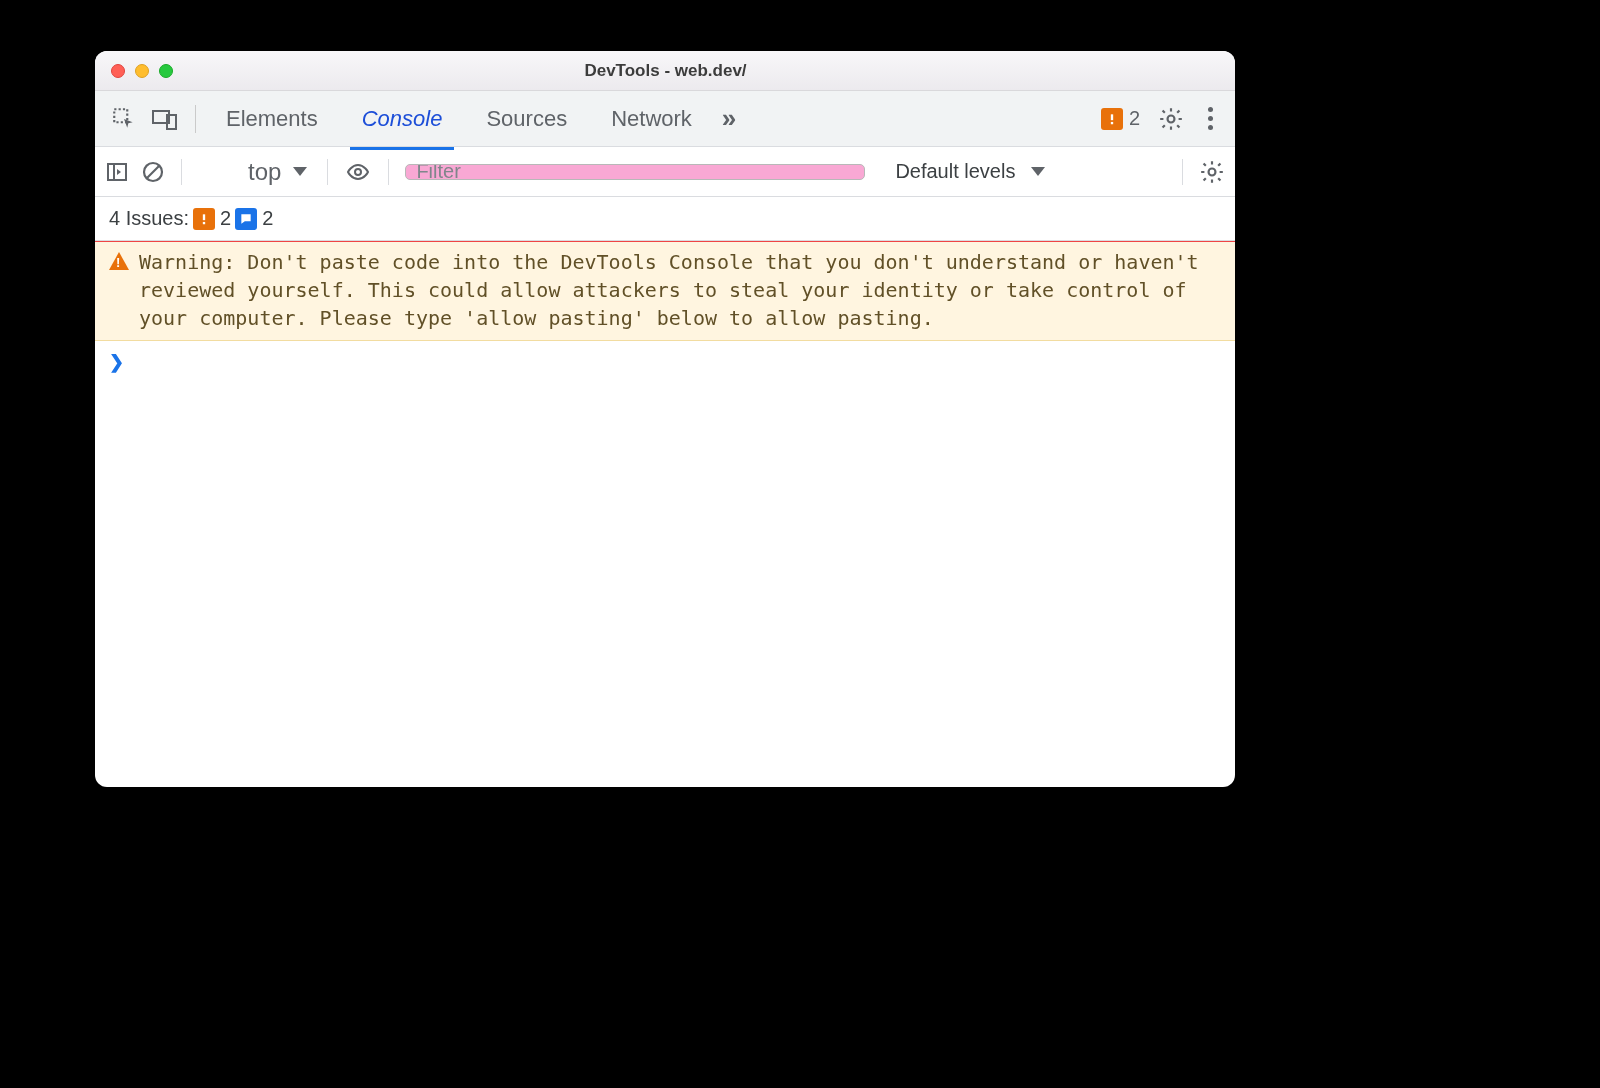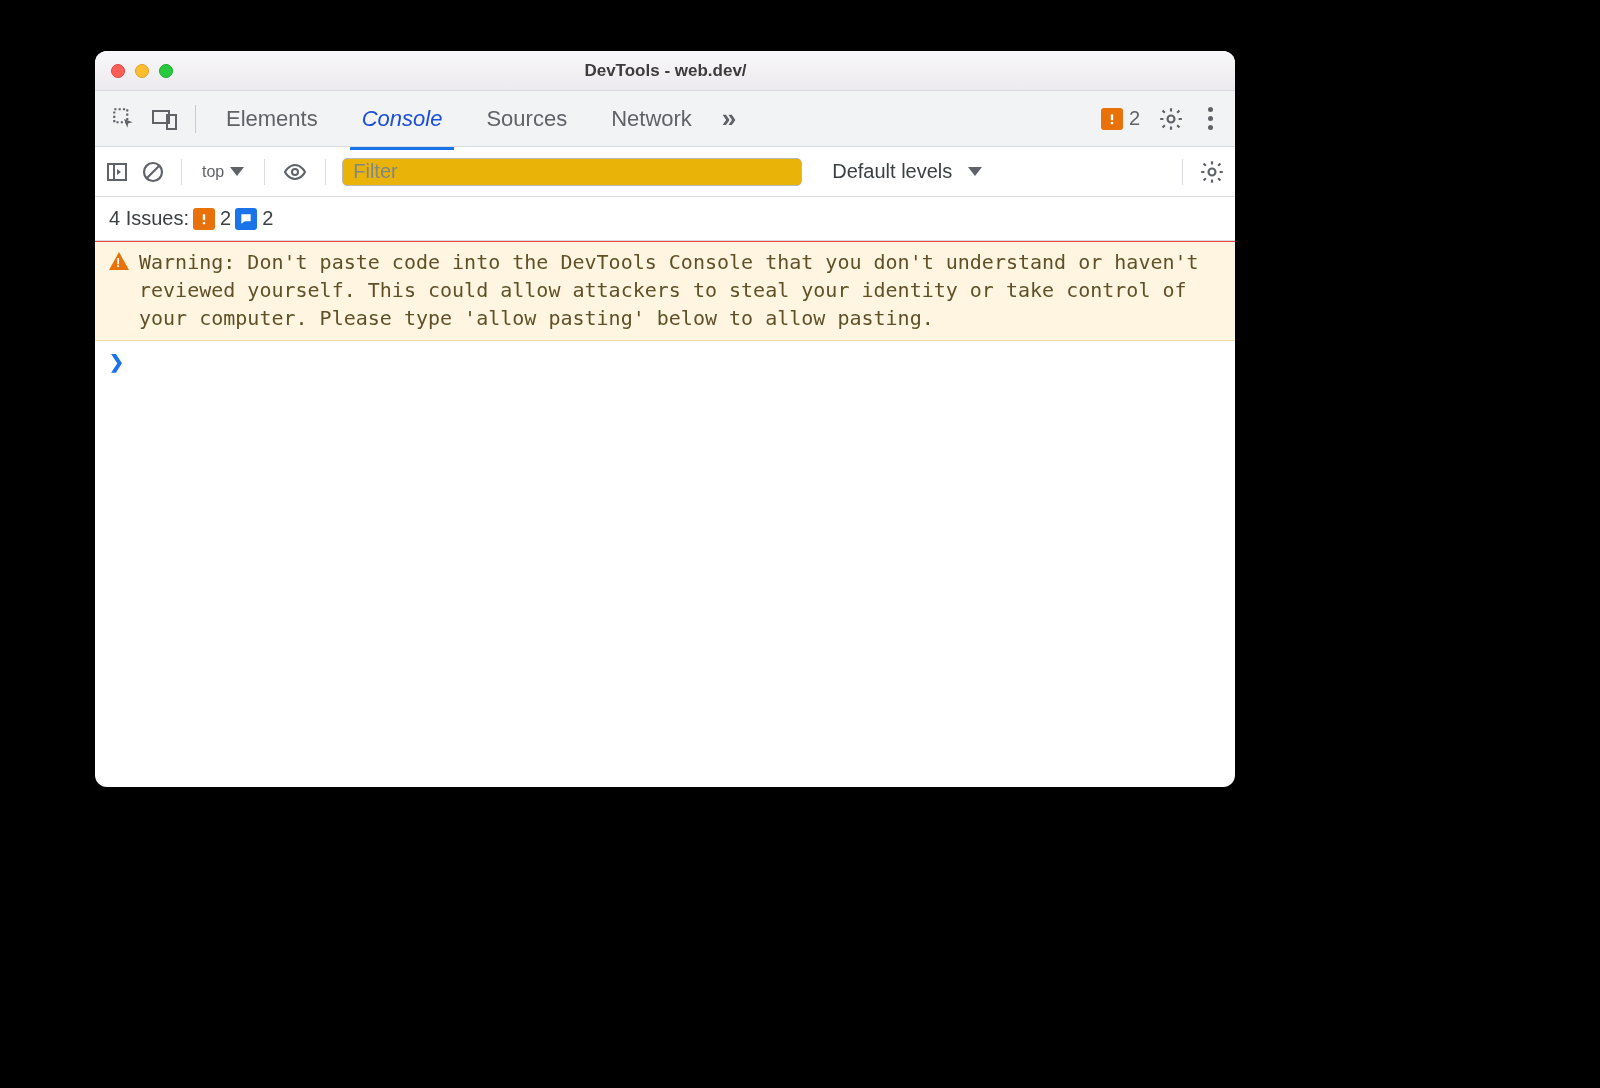"top" .ctx { font-size: 16px -> 24px; gap: 6px -> 12px; margin-left: none -> 46px }
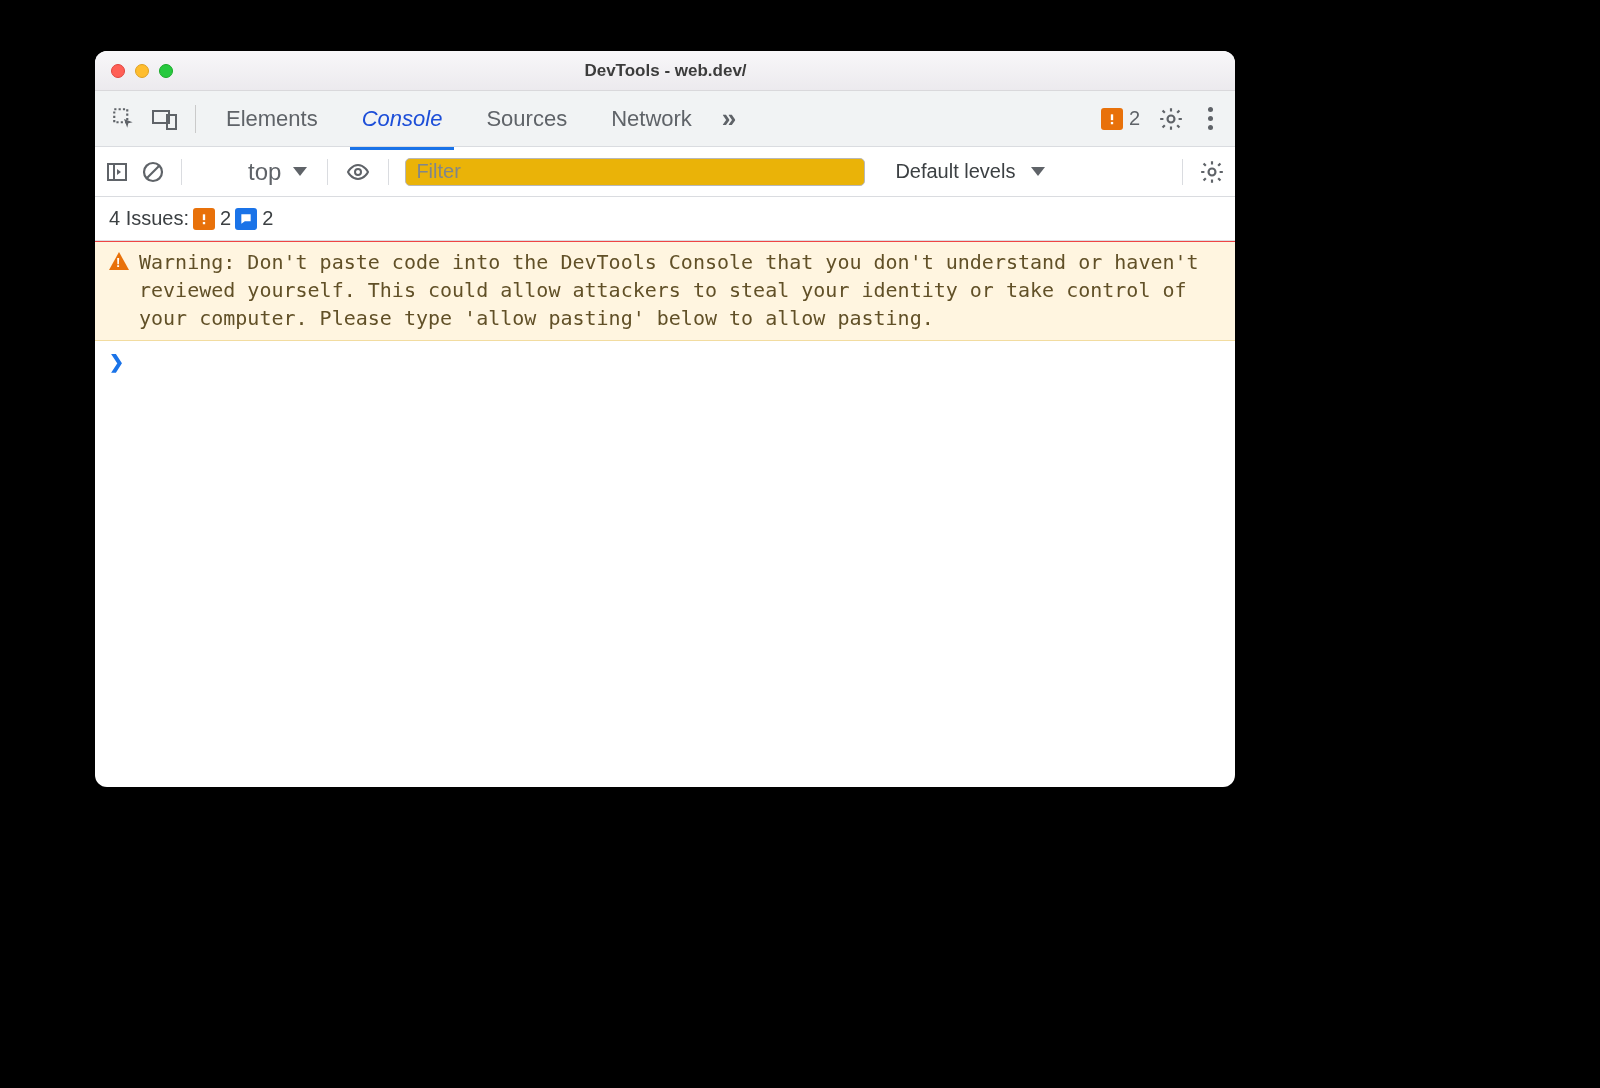"Filter" .filter-input { background: #eab308 -> #f9a8d4; height: 28px -> 16px }
